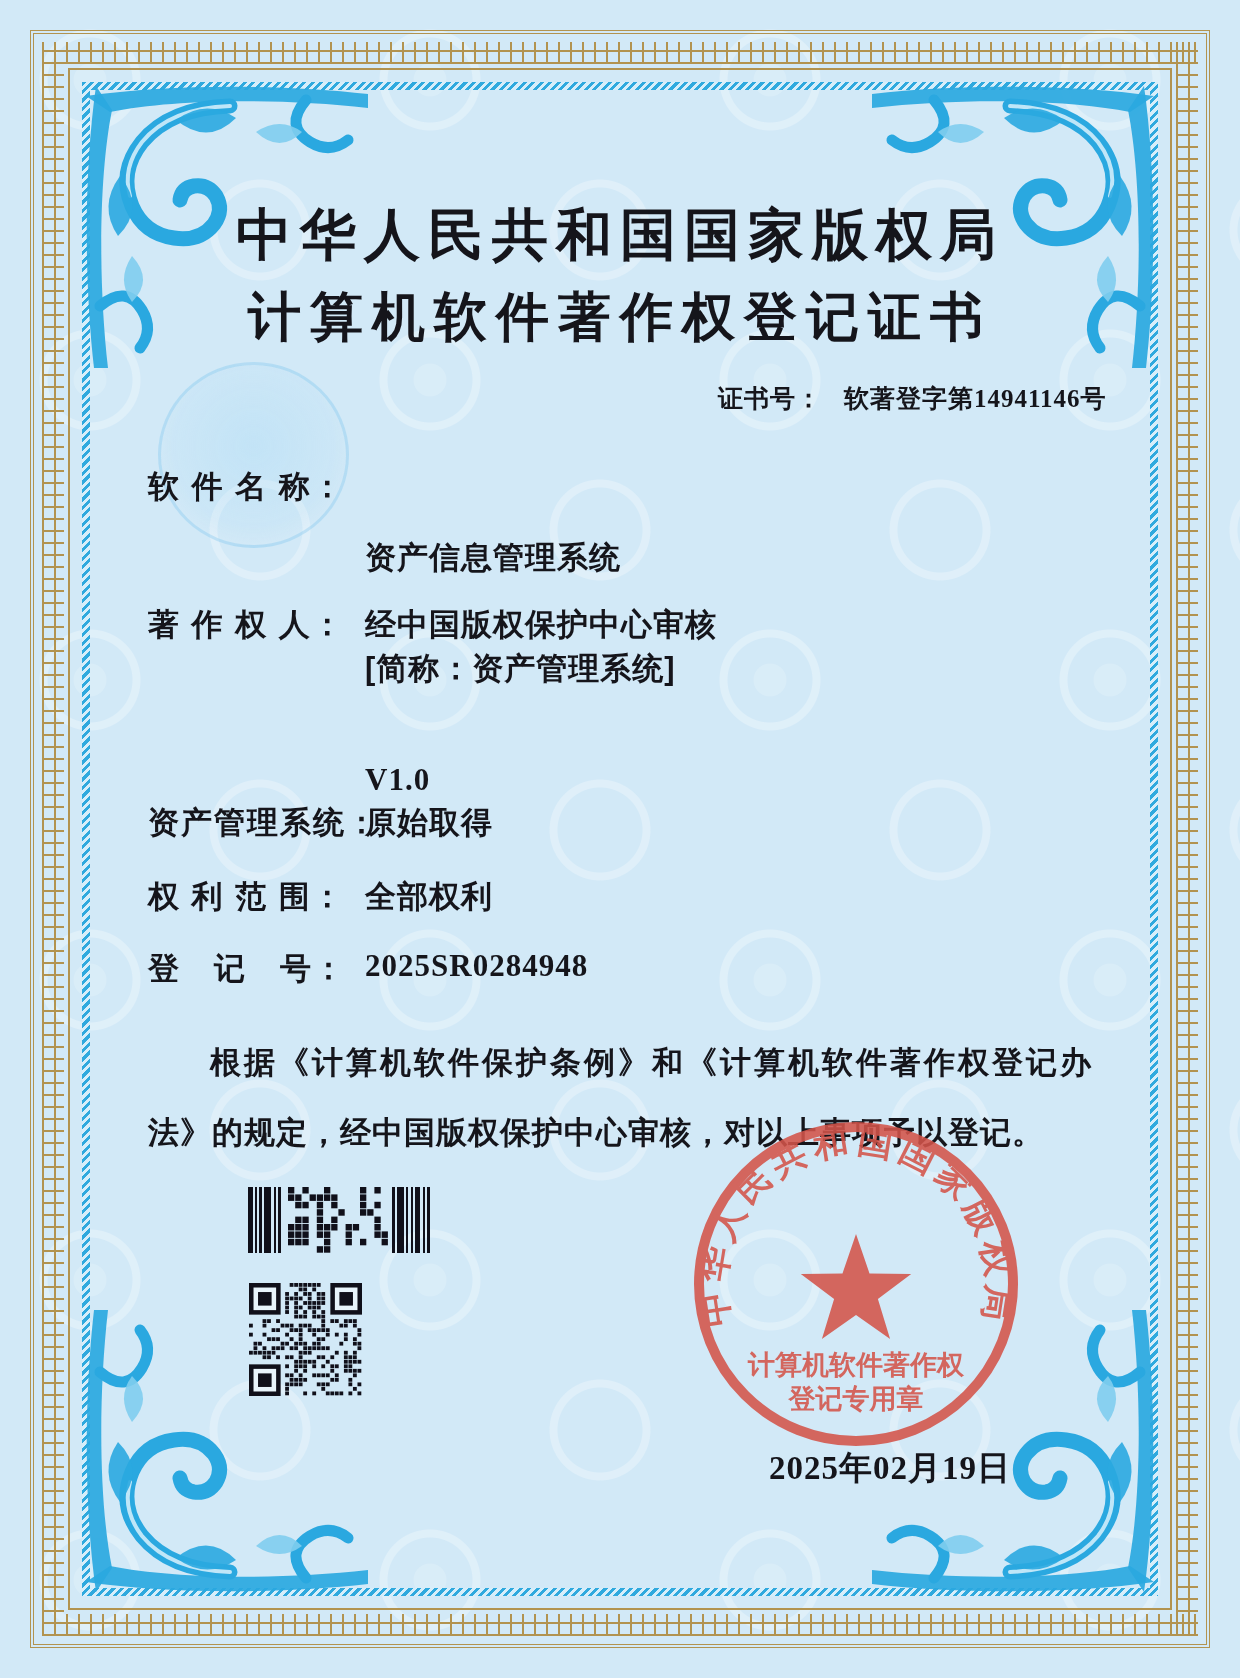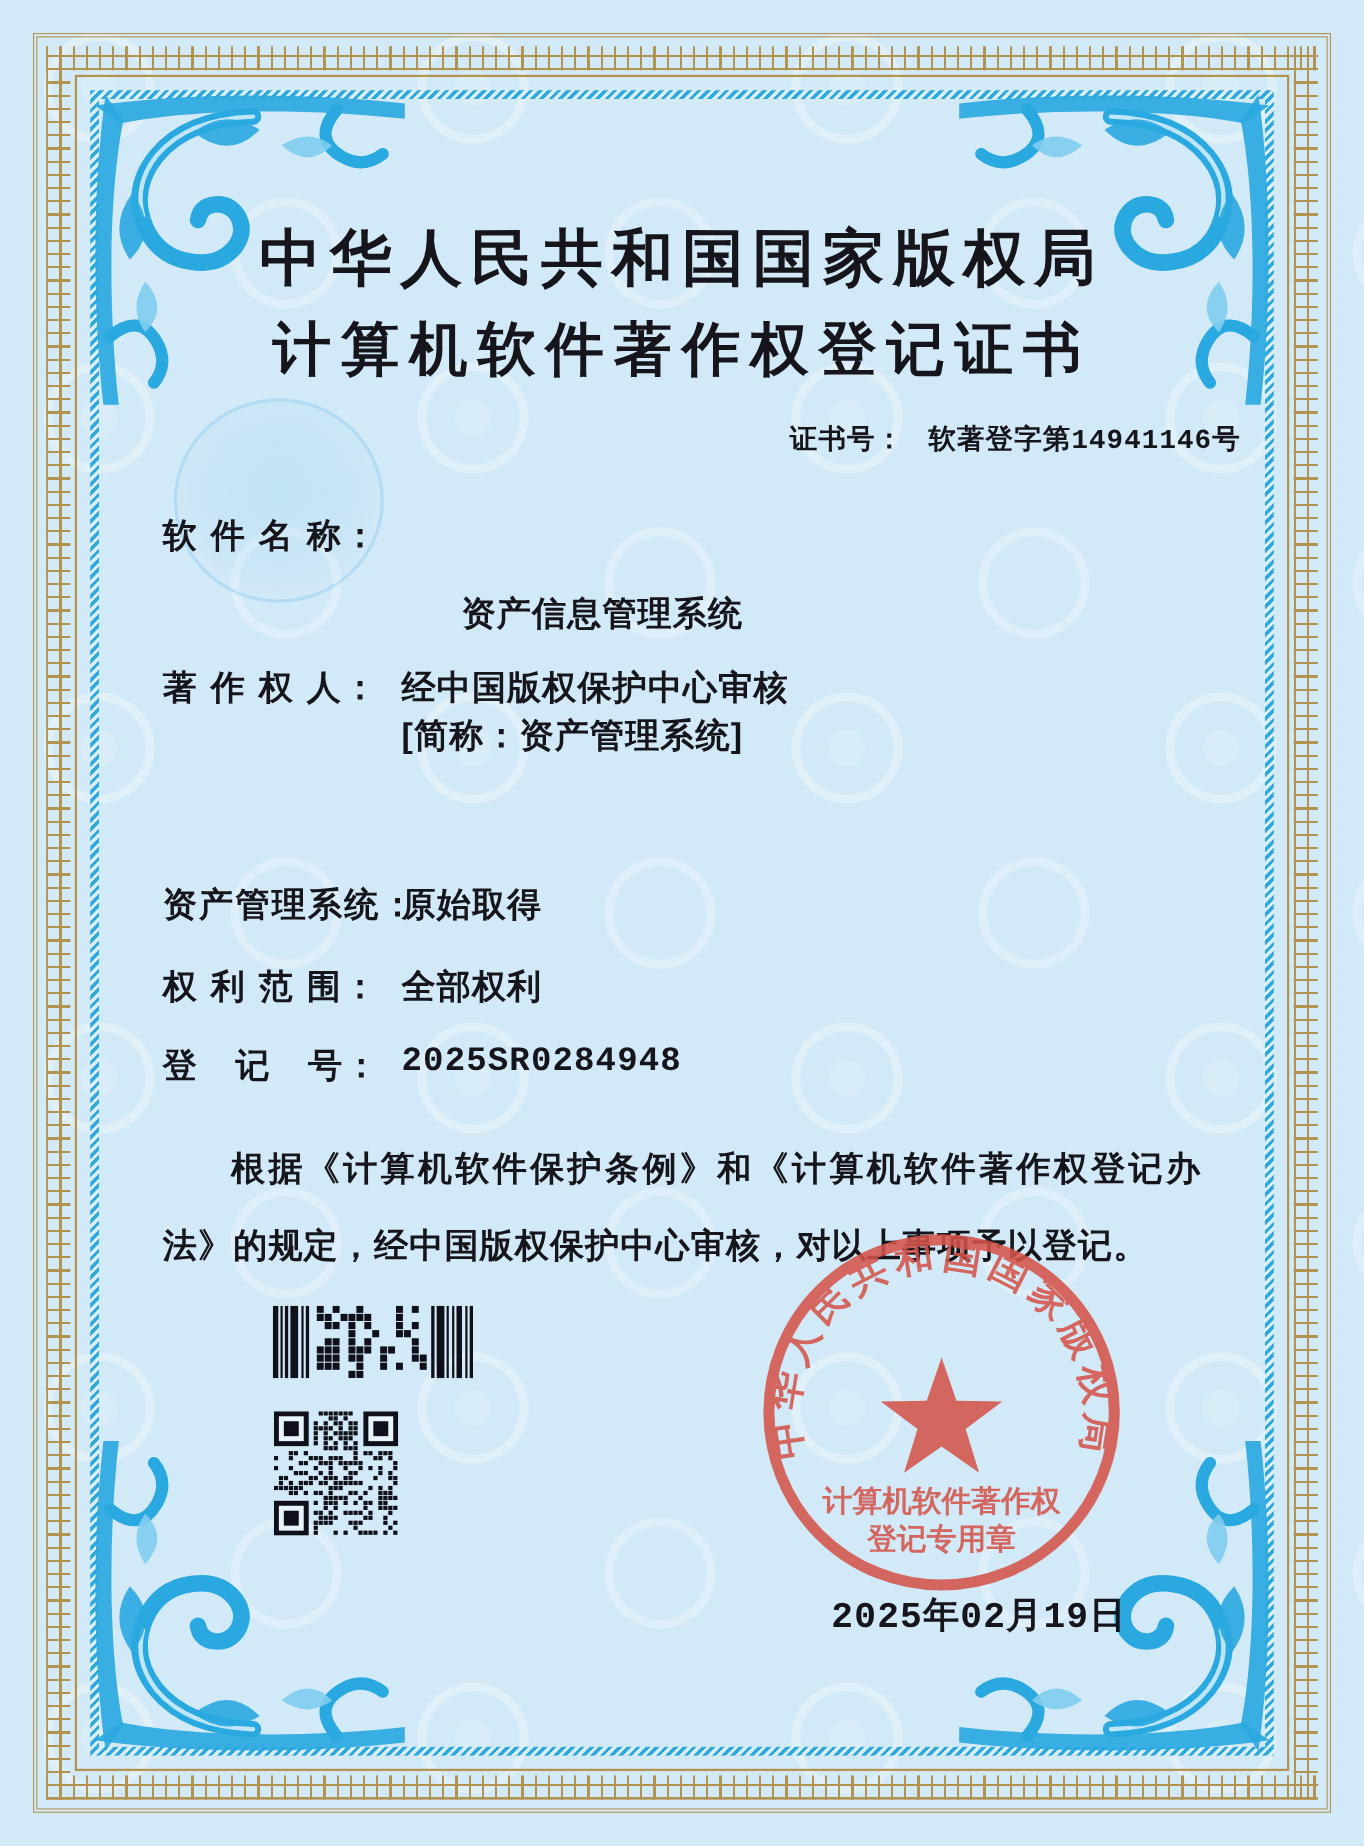"软著登字第14941146号" .mono { font-family: Liberation Mono, monospace -> Liberation Serif, serif }
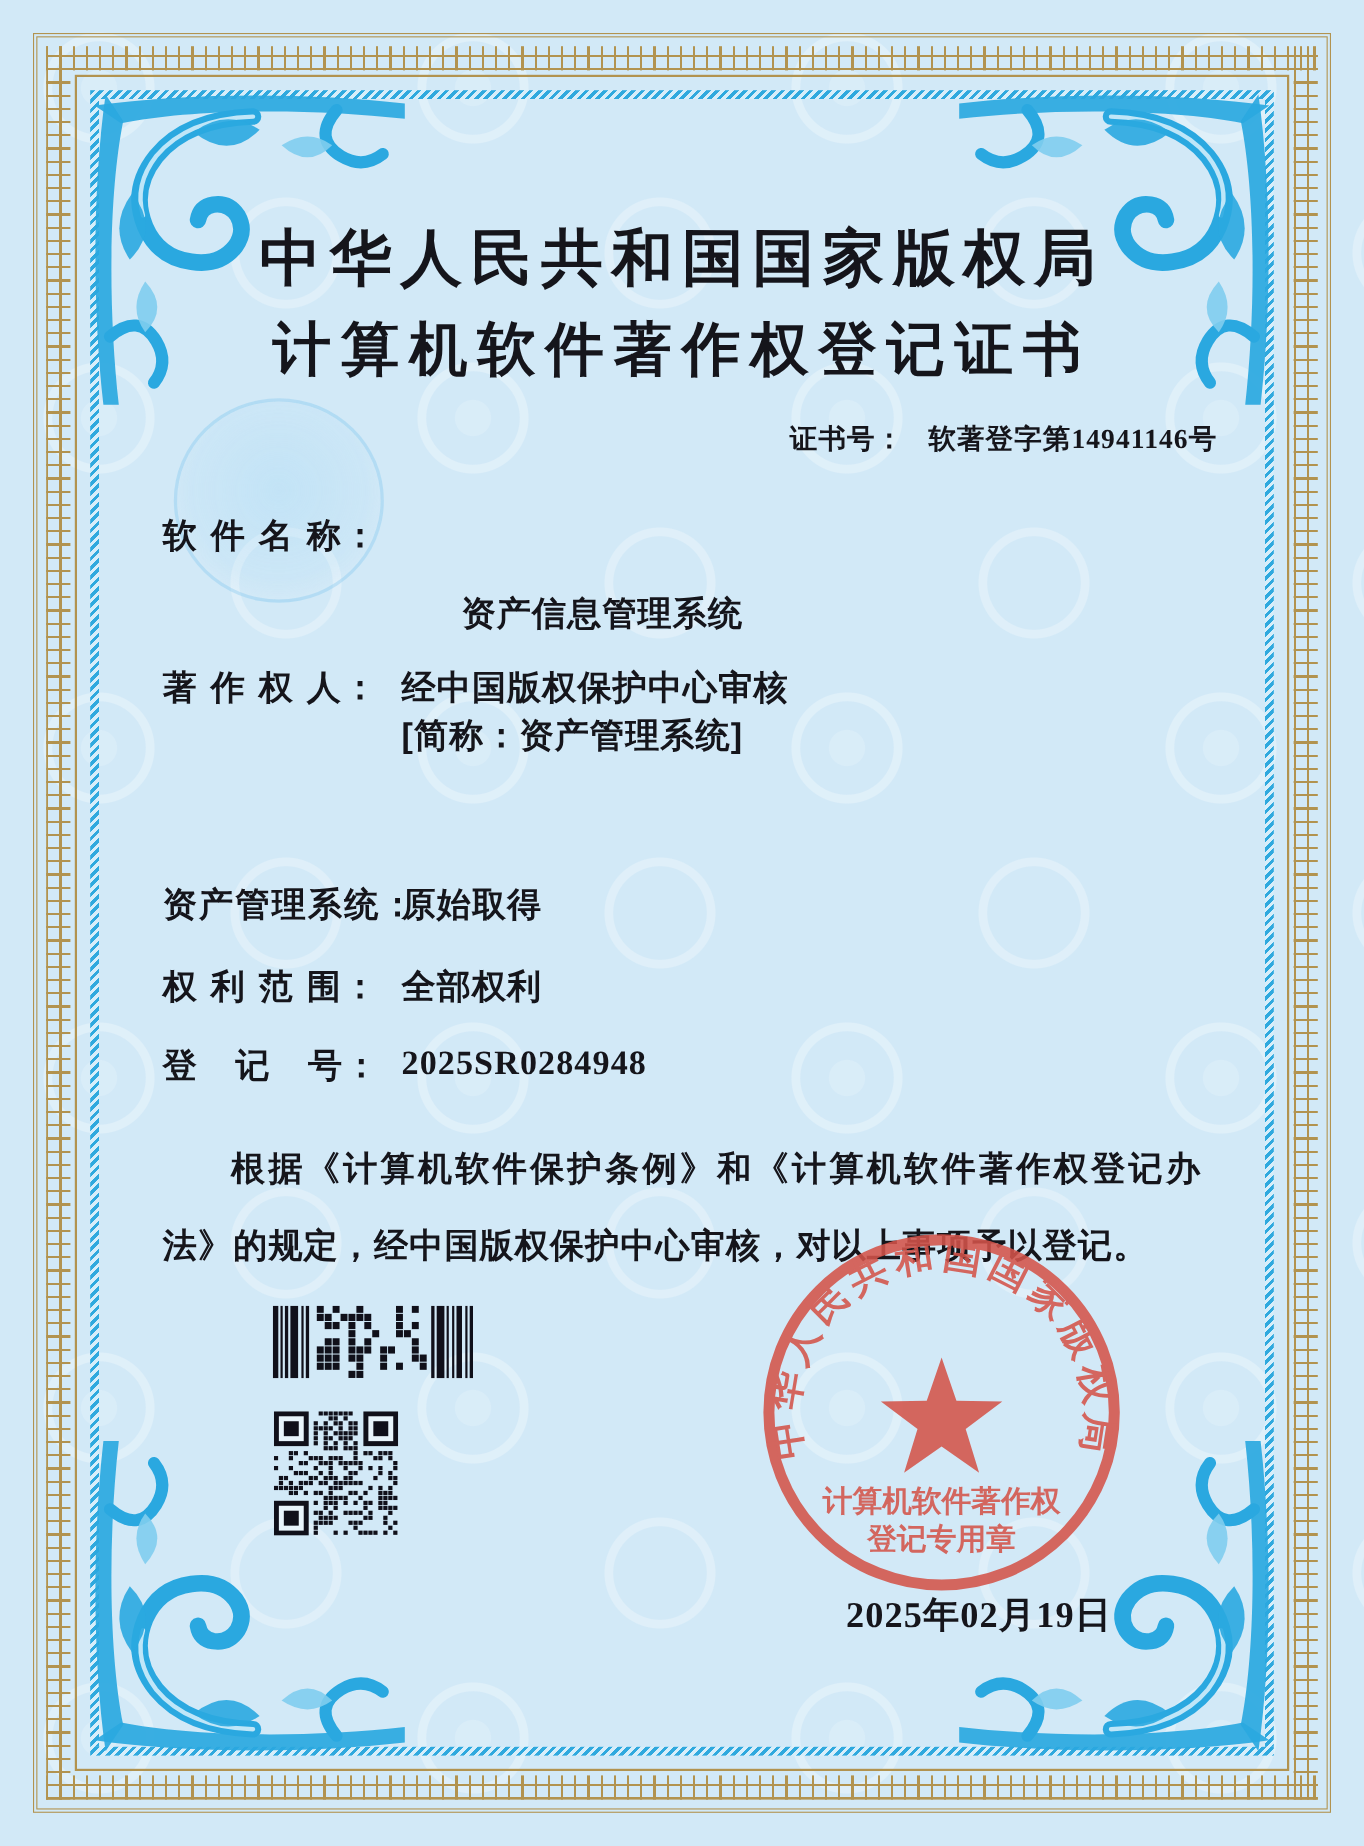"资产信息管理系统" .fvalue.multi div { text-align: right -> none }
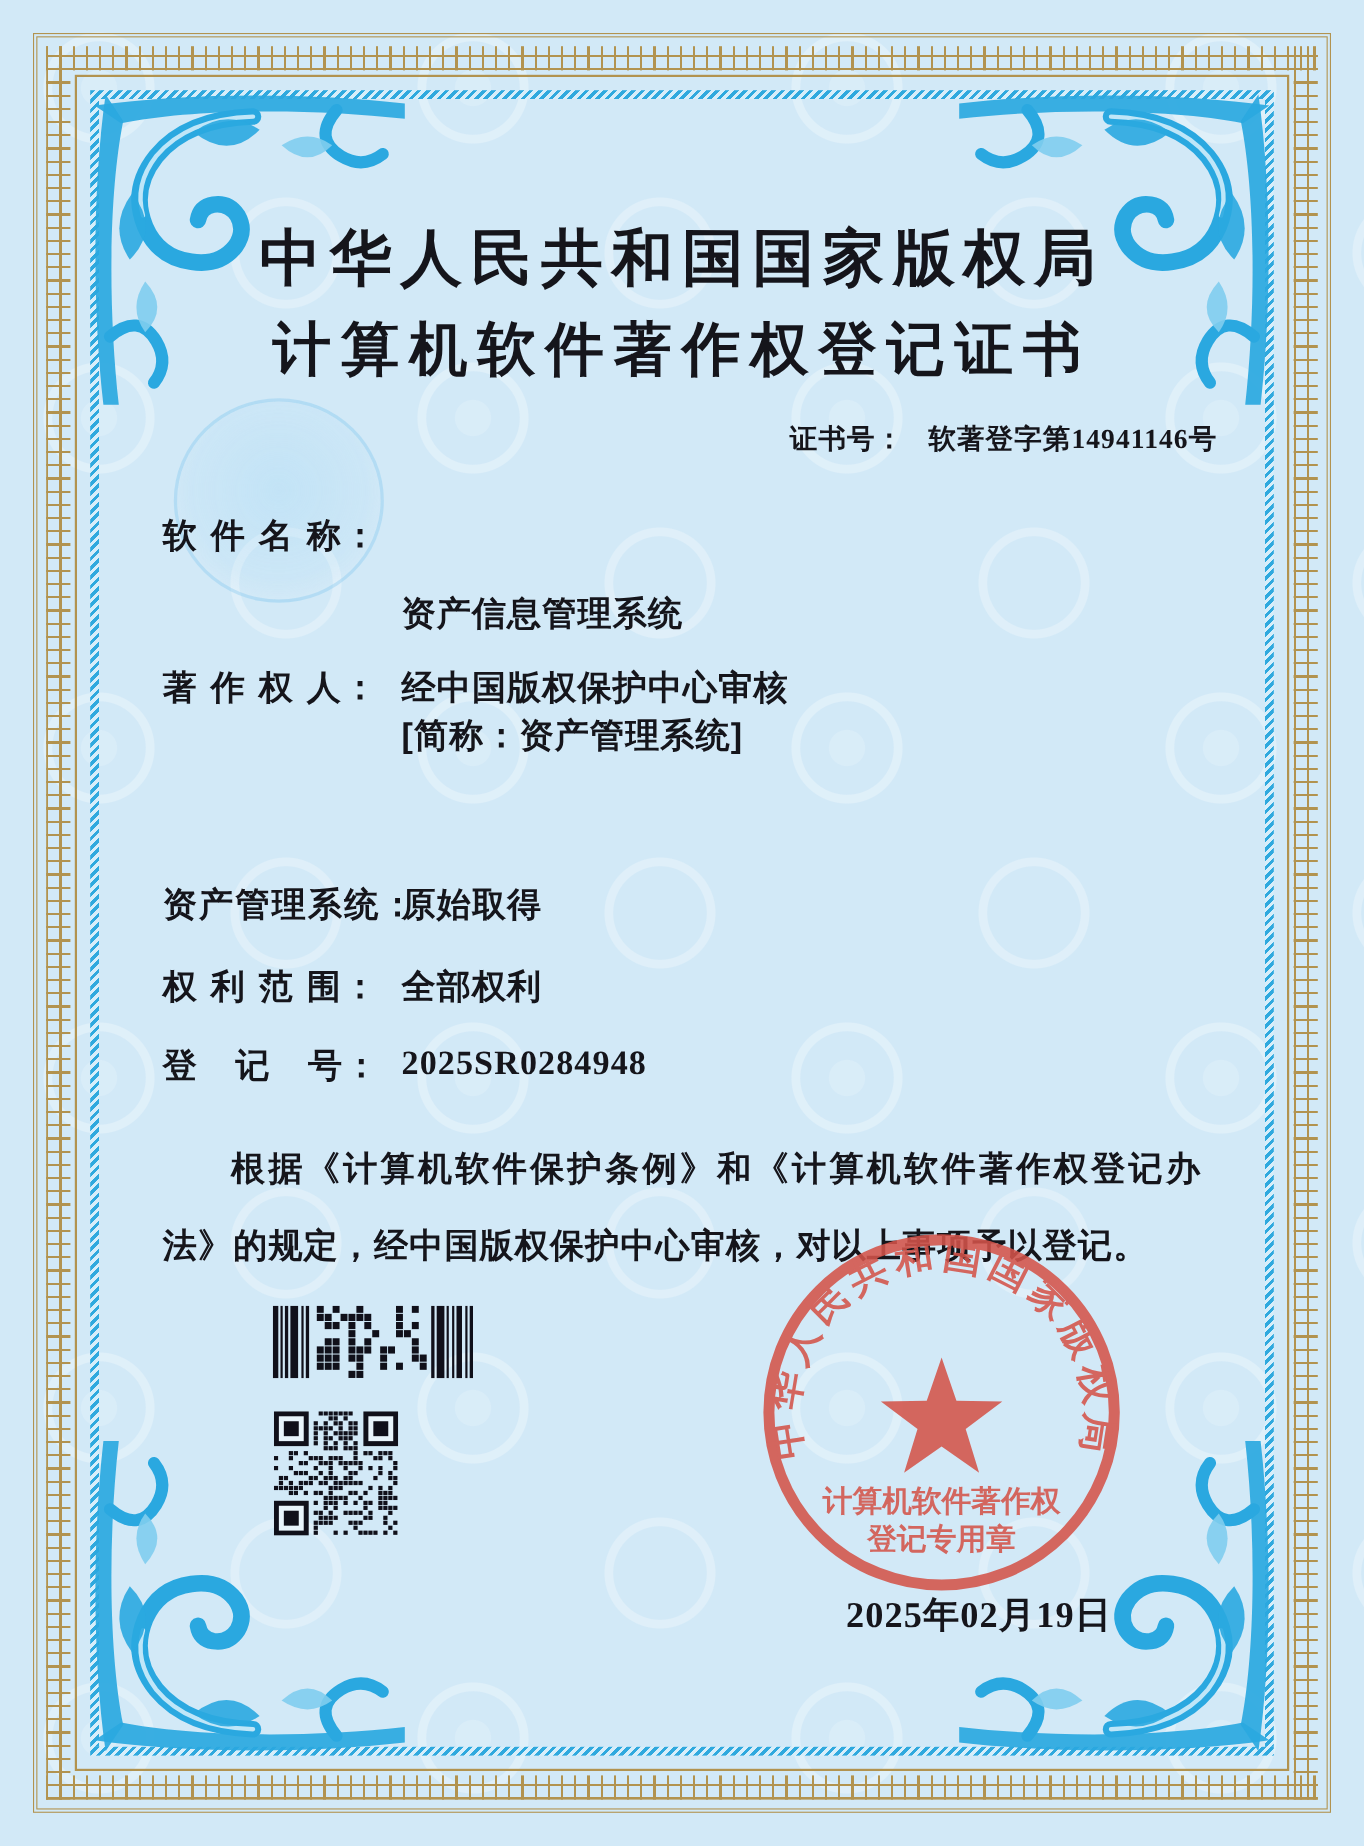"V1.0" div.mono { html: none -> <div>V1.0</div> }
